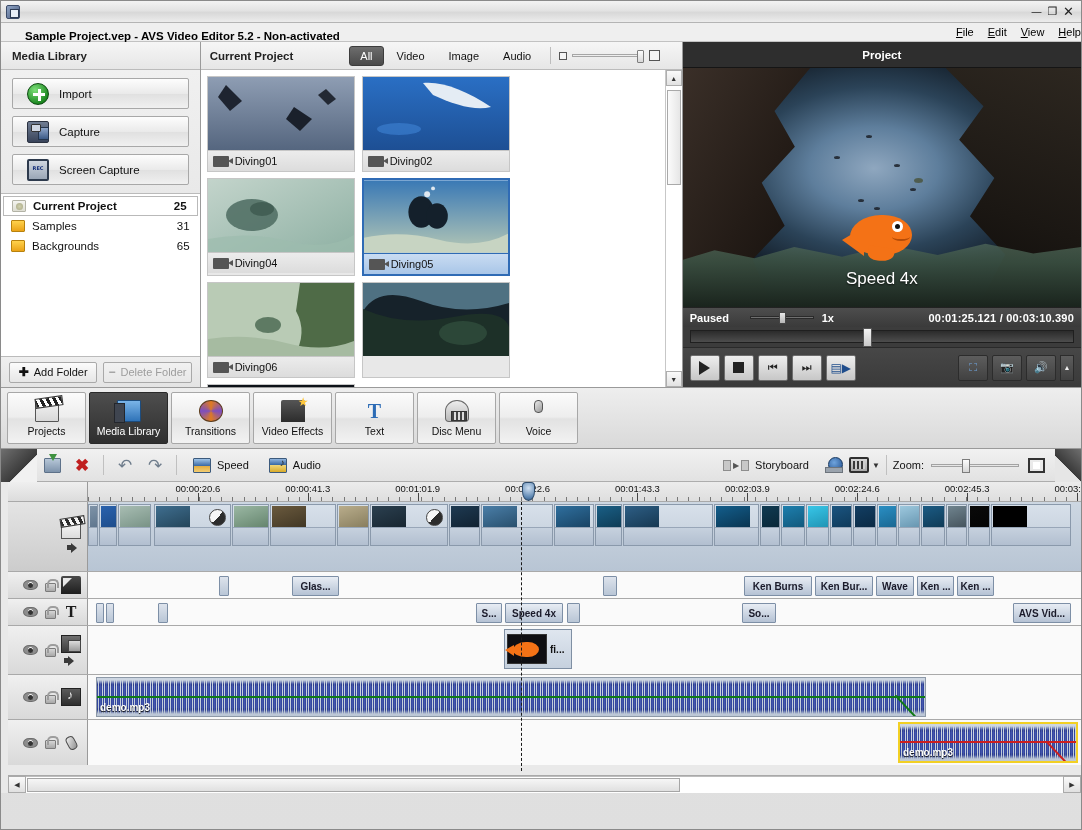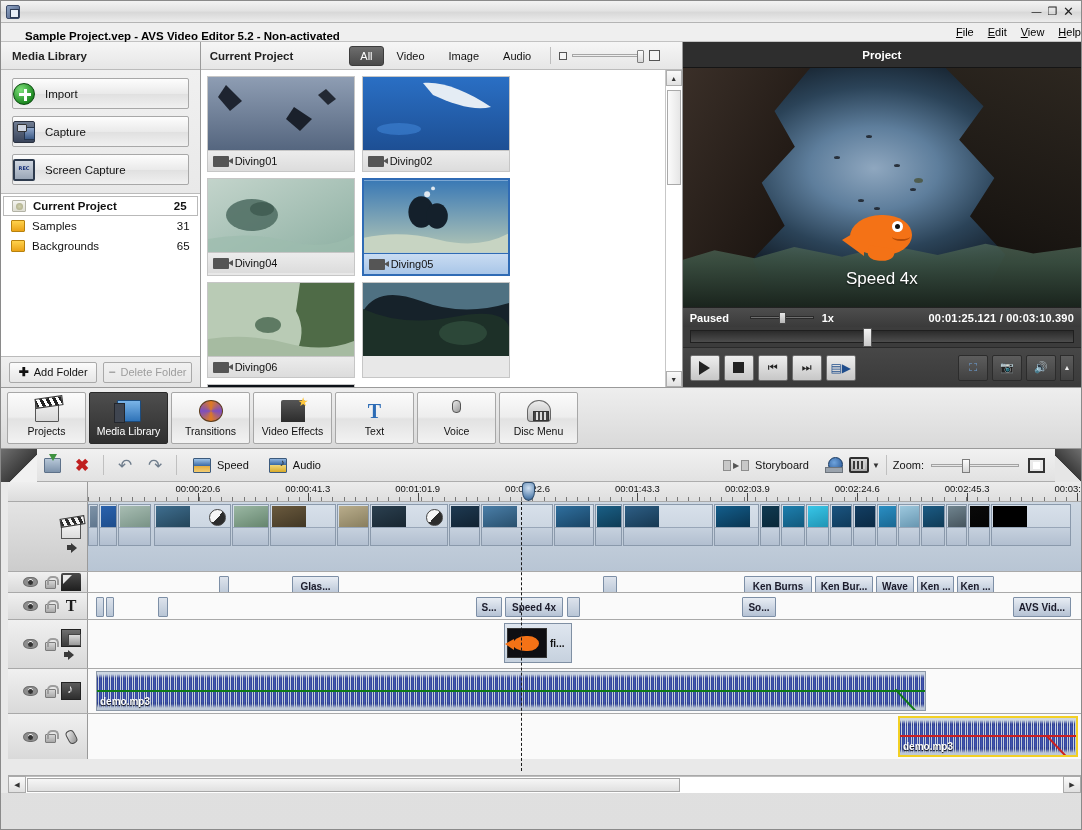"Import" .sb-btn { padding-left: 0 -> 14px }
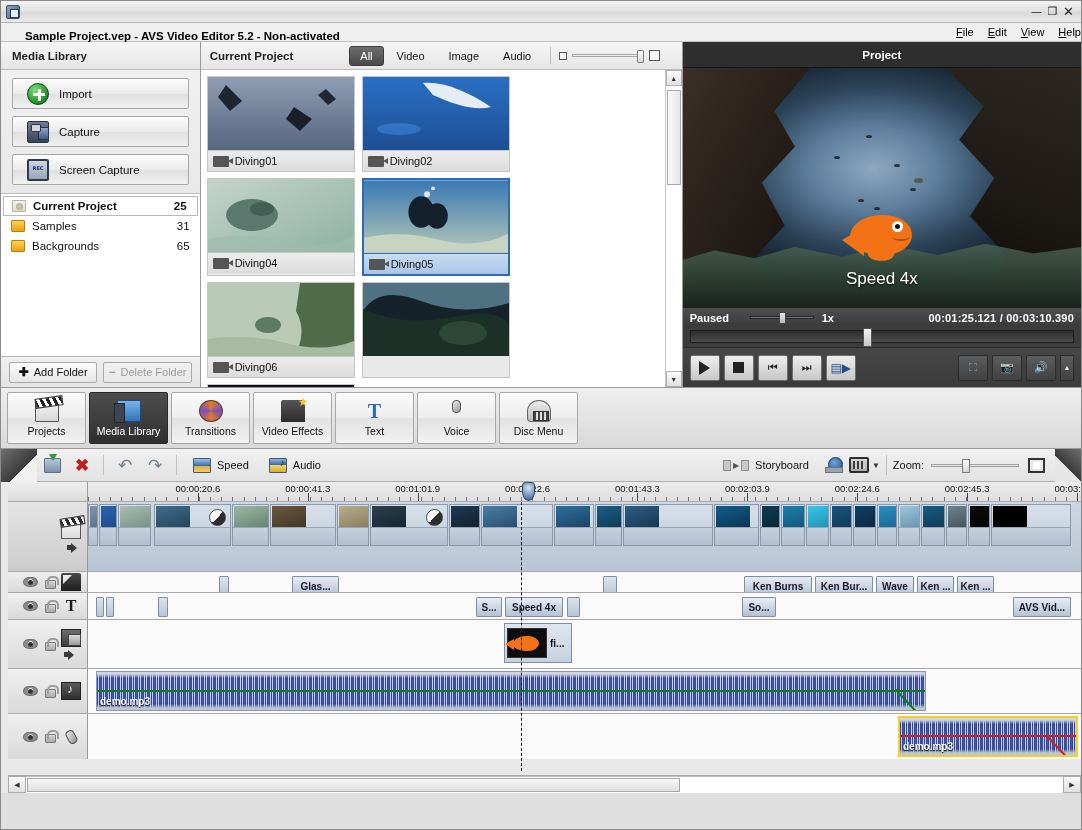"Voice" div.mode-btn { order: before "Disc Menu" -> after "Disc Menu" }
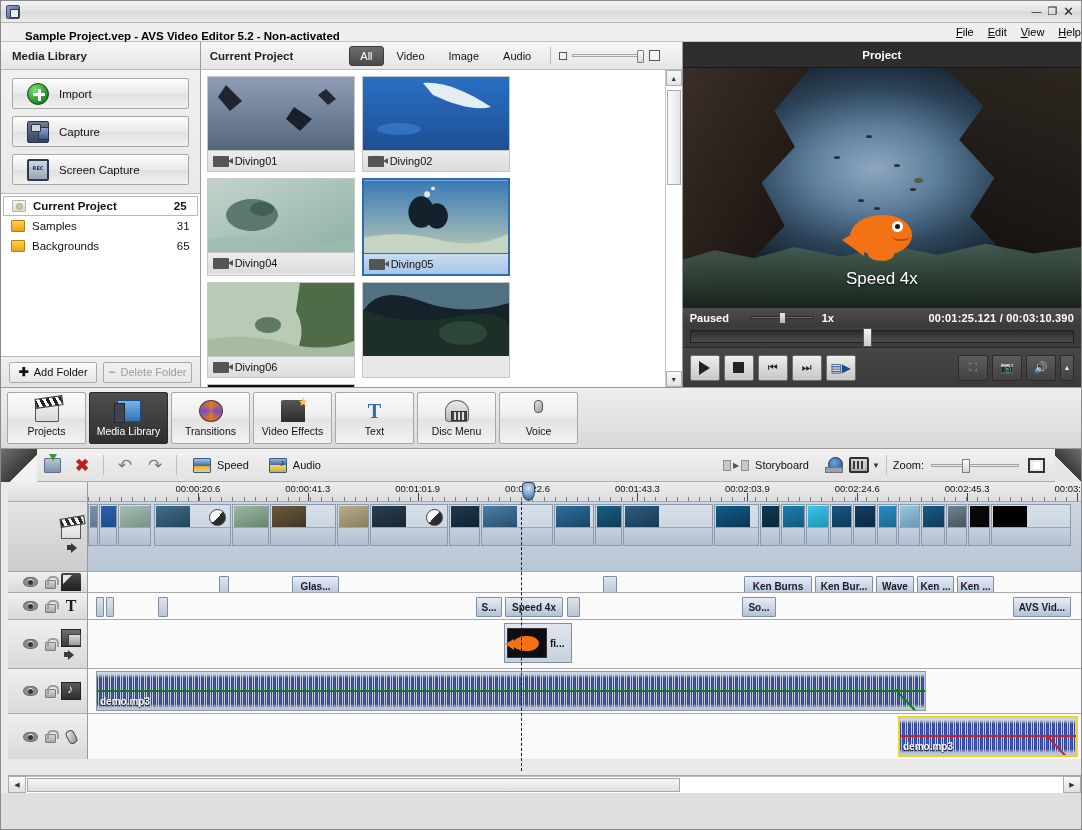"Glas..." div.track { height: 21px -> 27px }
